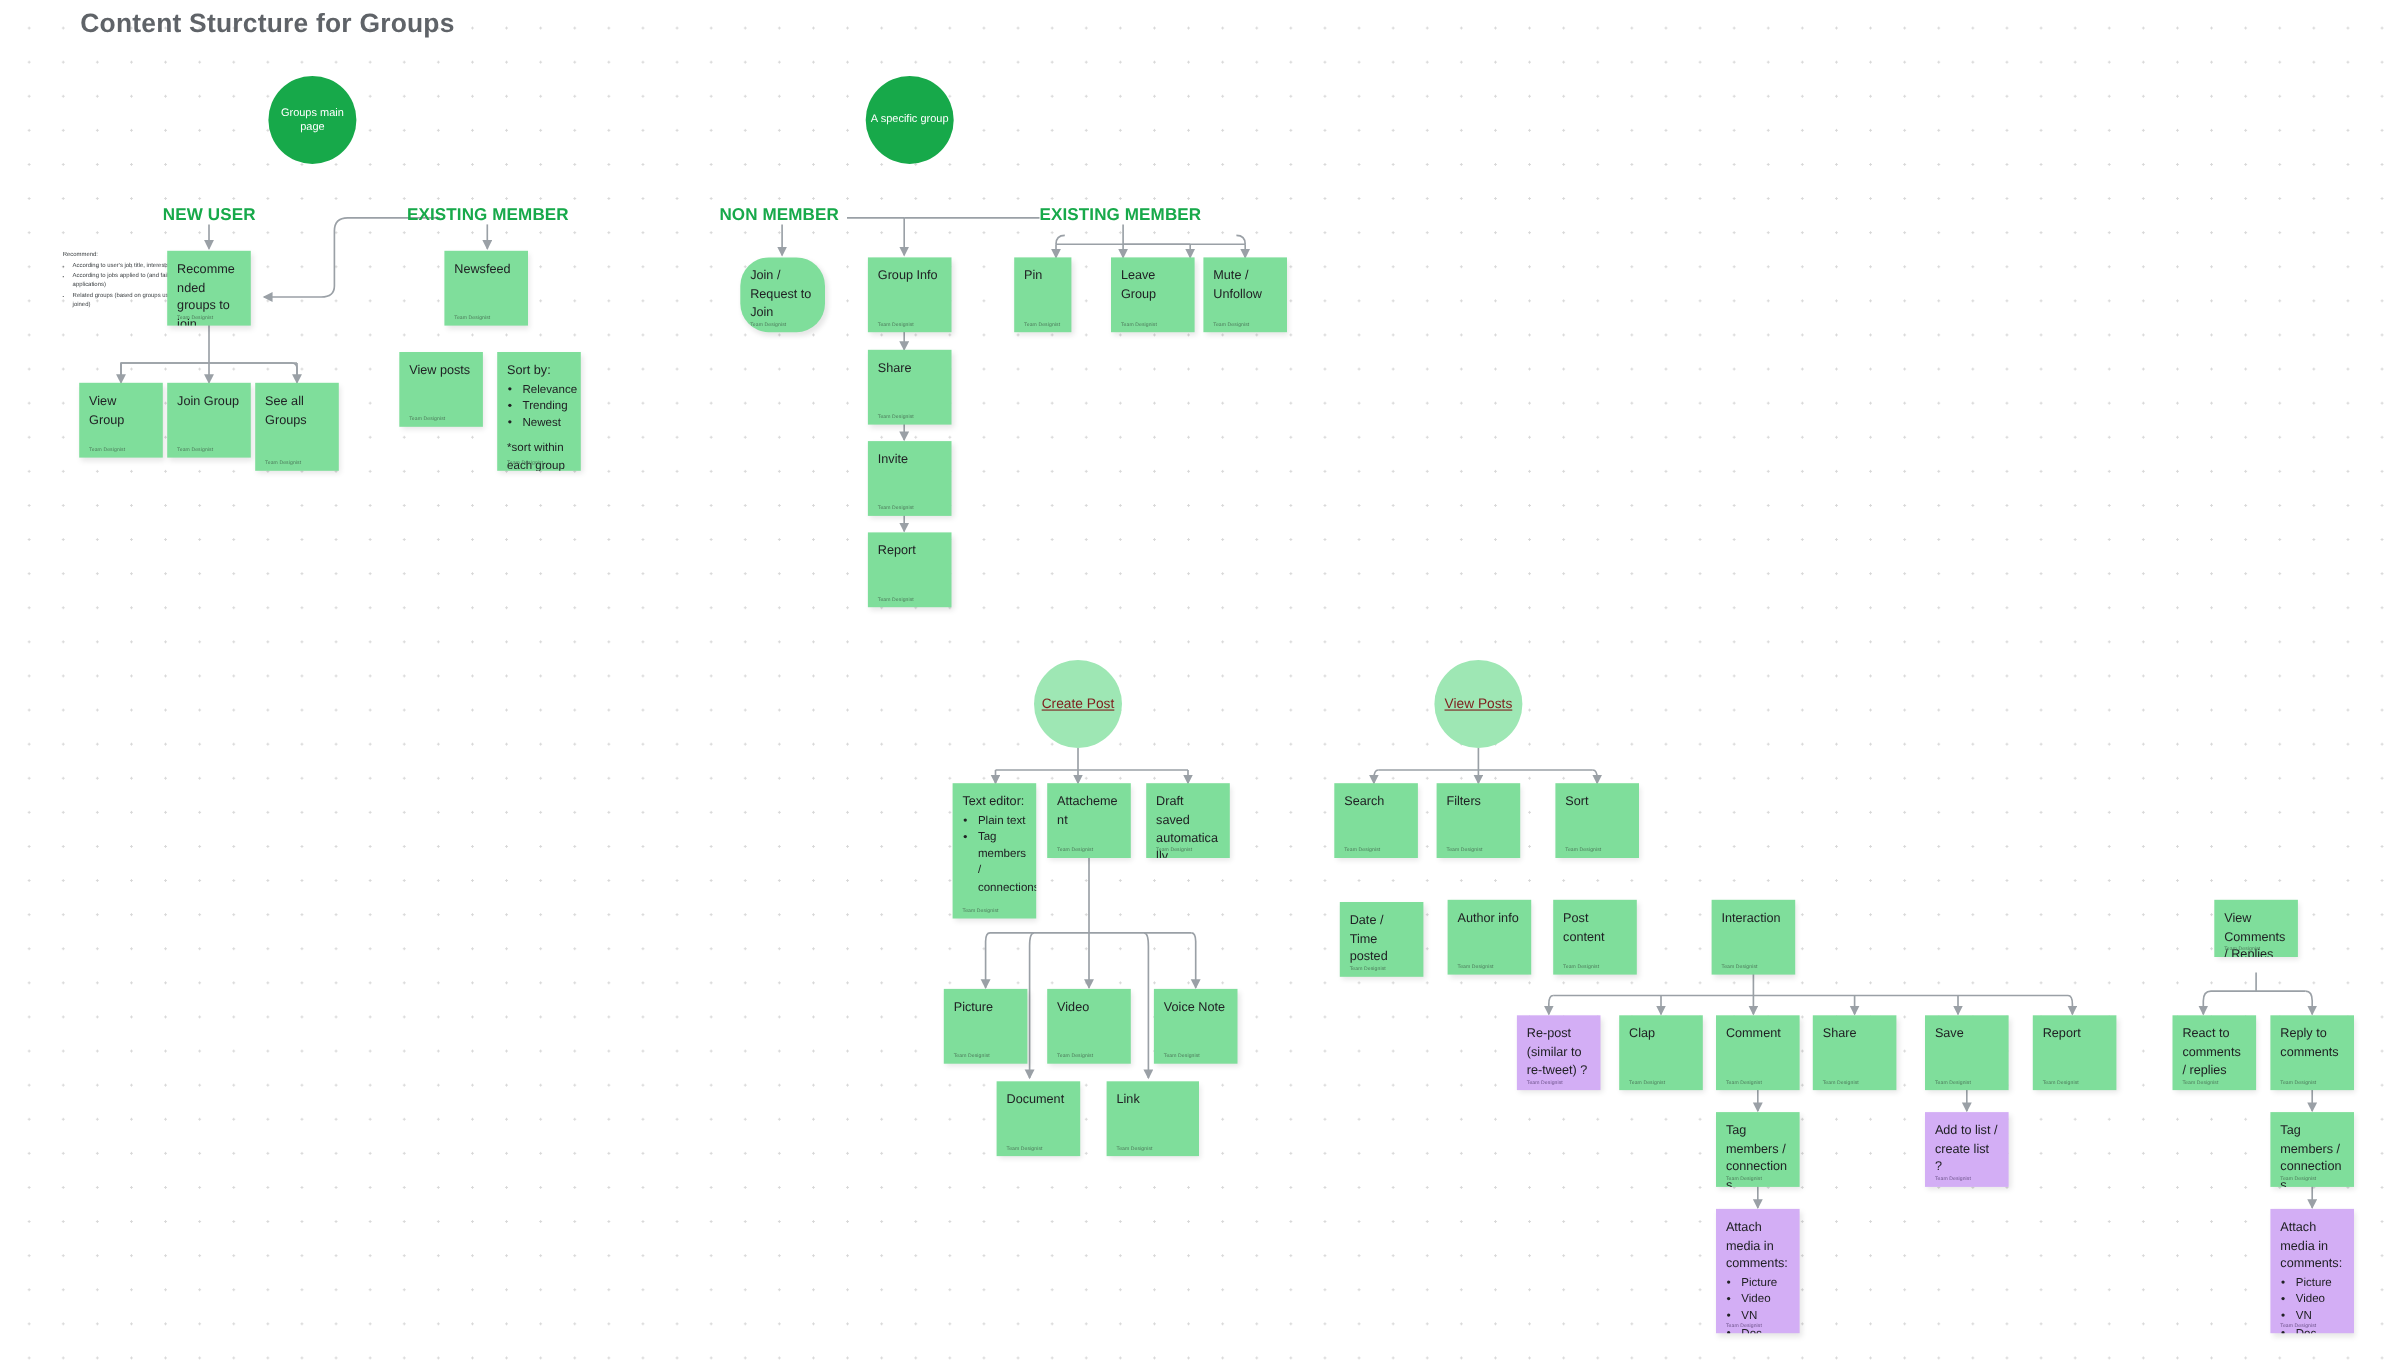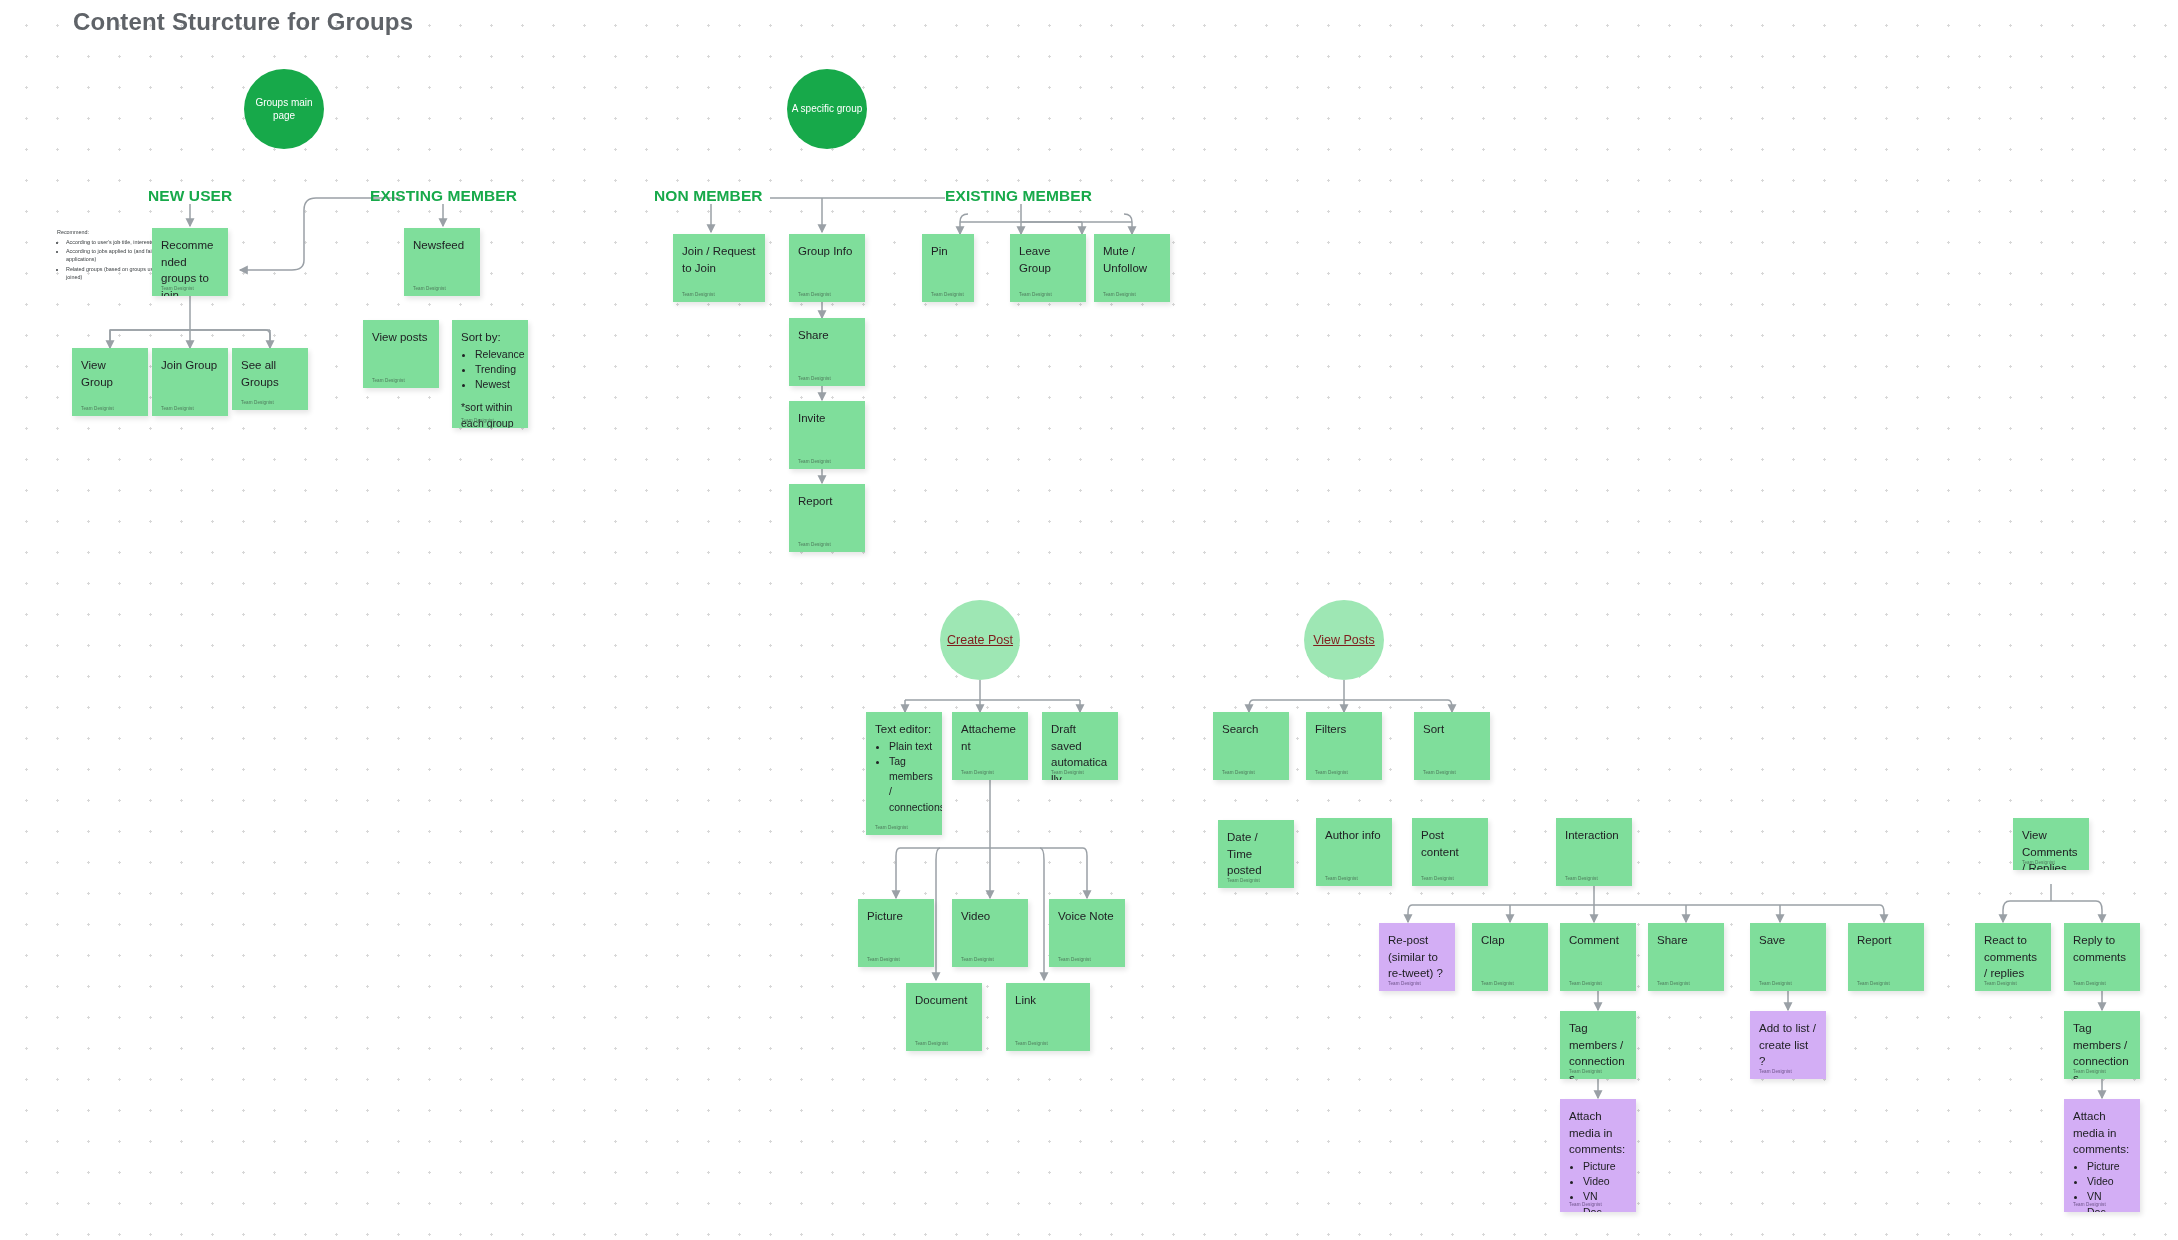"Join / Request to Join" div.note { border-radius: none -> 26px; width: 92px -> 77px }
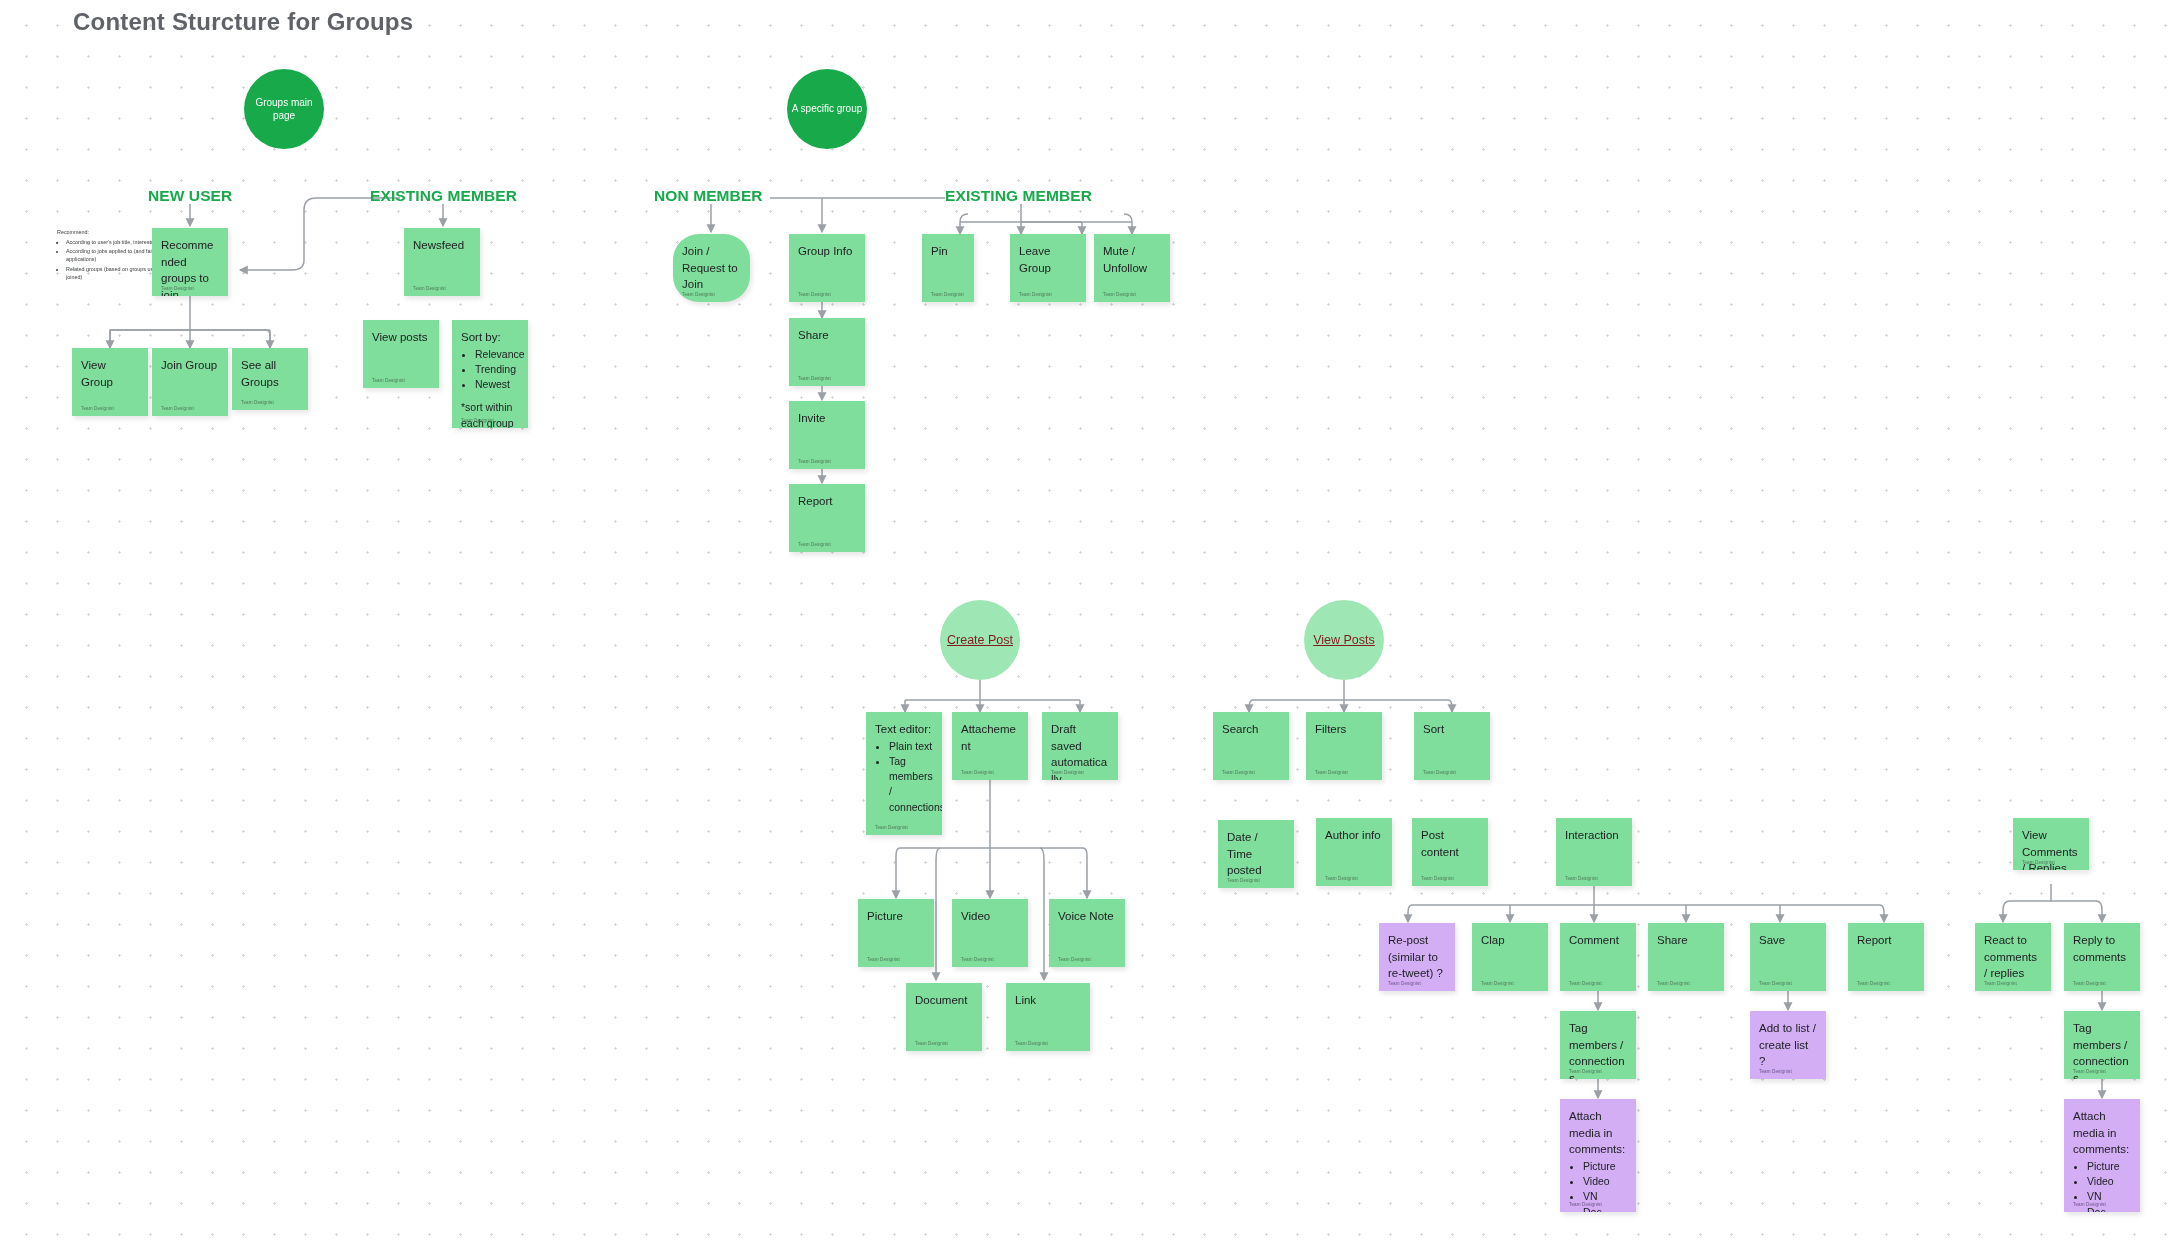"See all Groups" div.note { height: 62px -> 80px }
